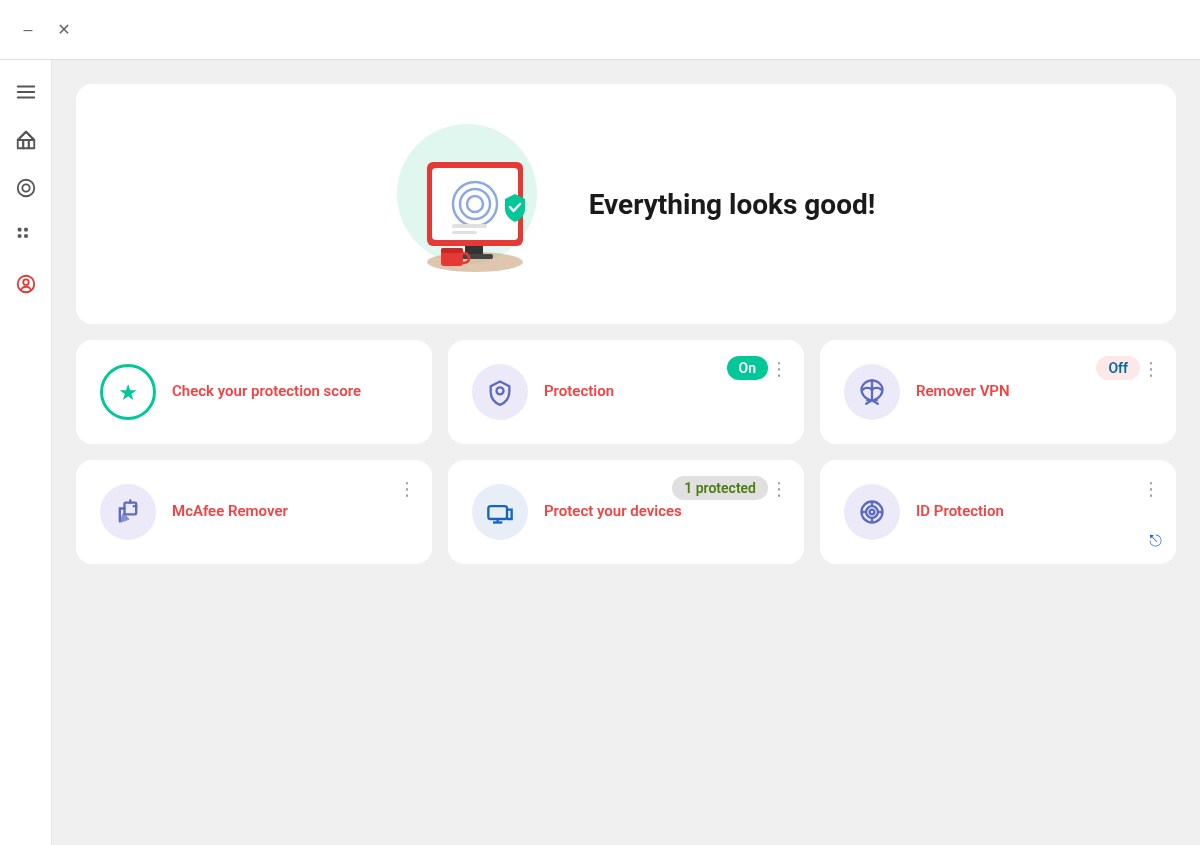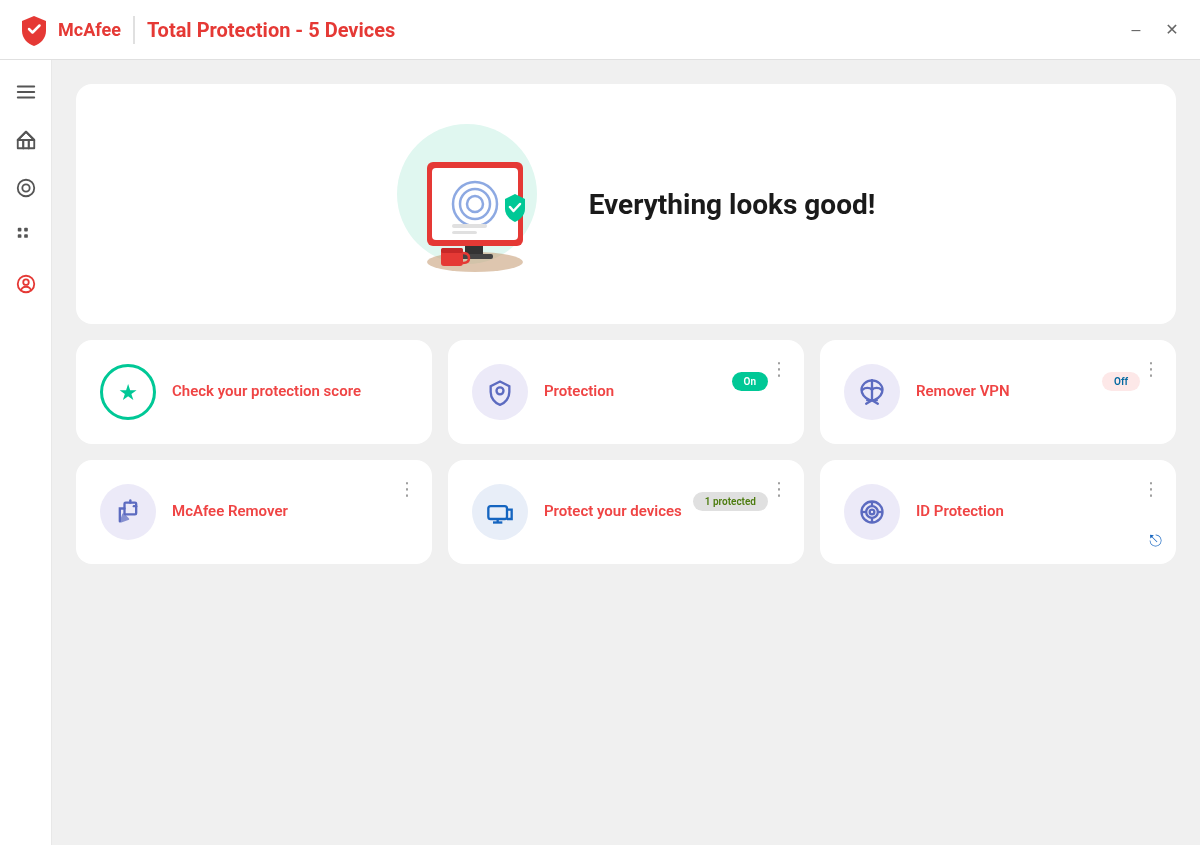"McAfee" div.title-bar-left { html: <div> <div> <svg> <rect></rect> <path></path> <path></path> </svg> <span>McAfee</span> </div> <div></div> <span>Total Protection - 5 Devices</span> </div> -> none }
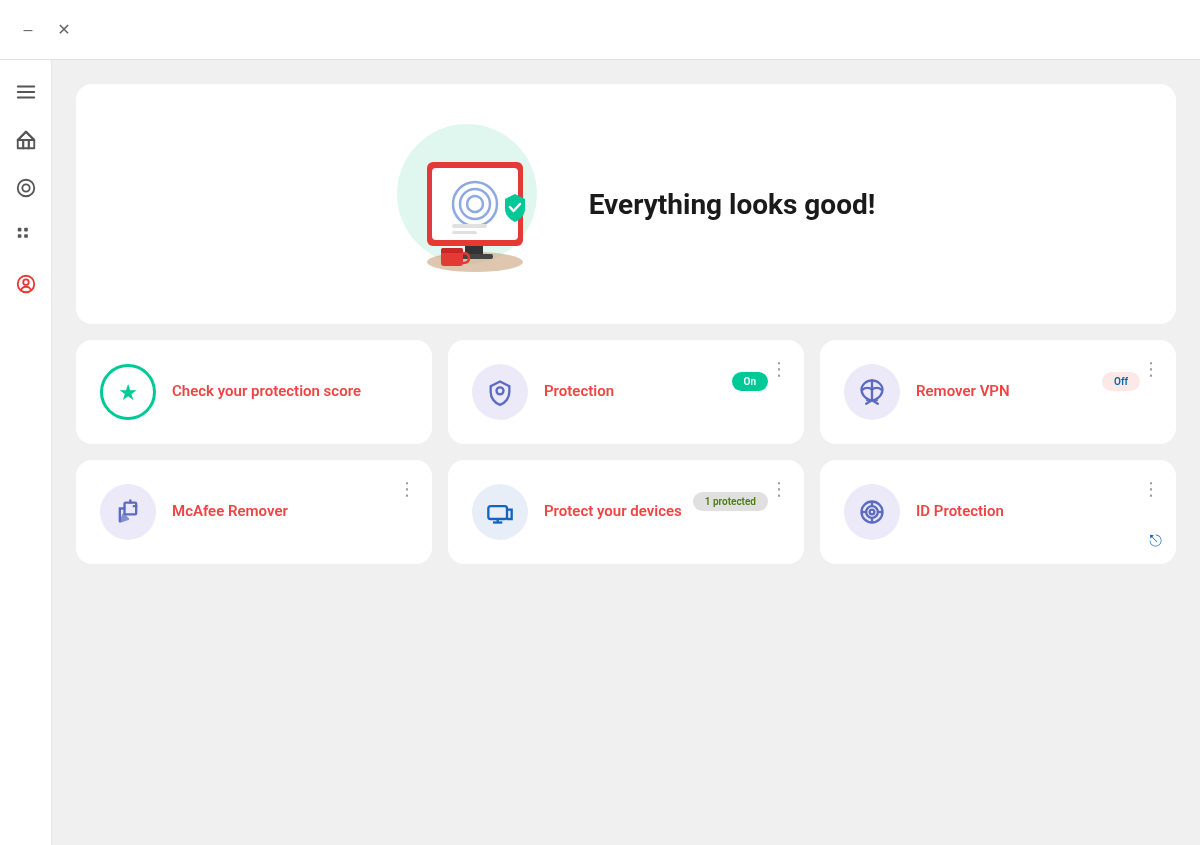"On" .card-badge { font-size: 10px -> 14px; margin-top: 16px -> none }
